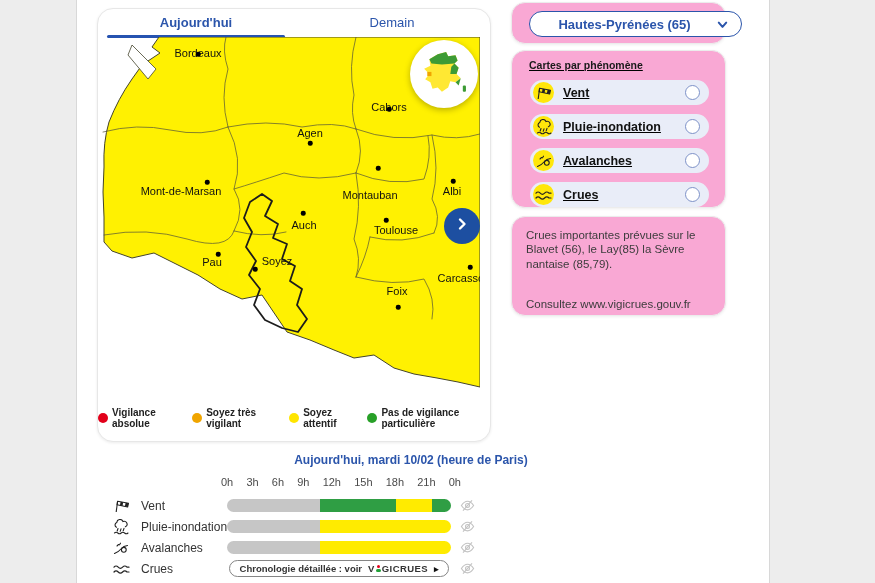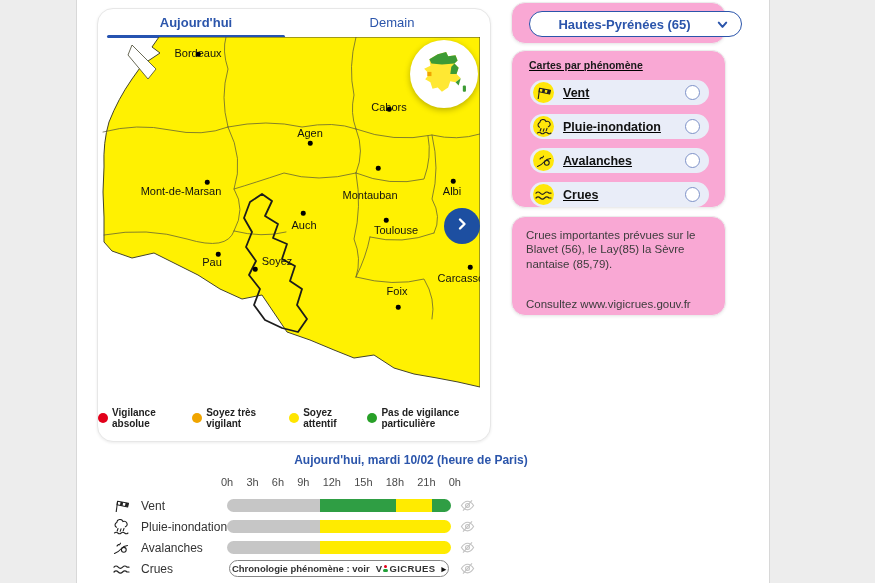"Chronologie phénomène : voir" span { text: phénomène -> détaillée }
